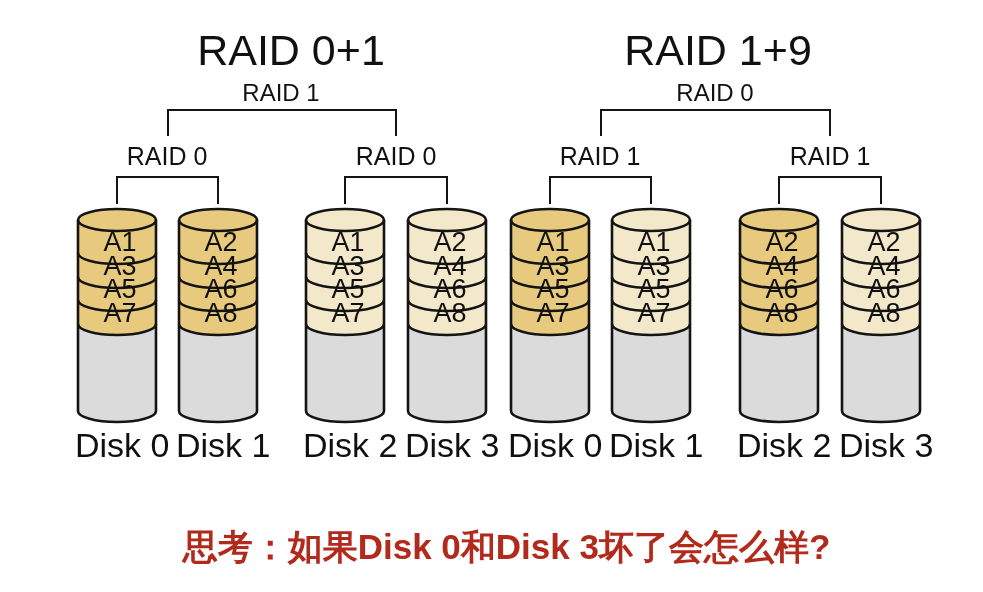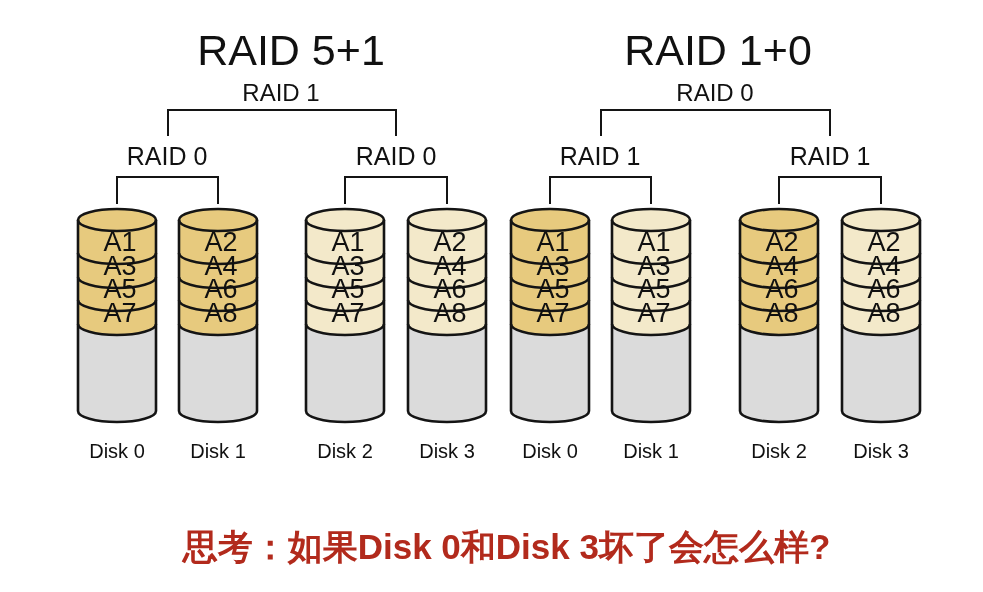"RAID 5+1" div.title { text: 5+1 -> 0+1 }
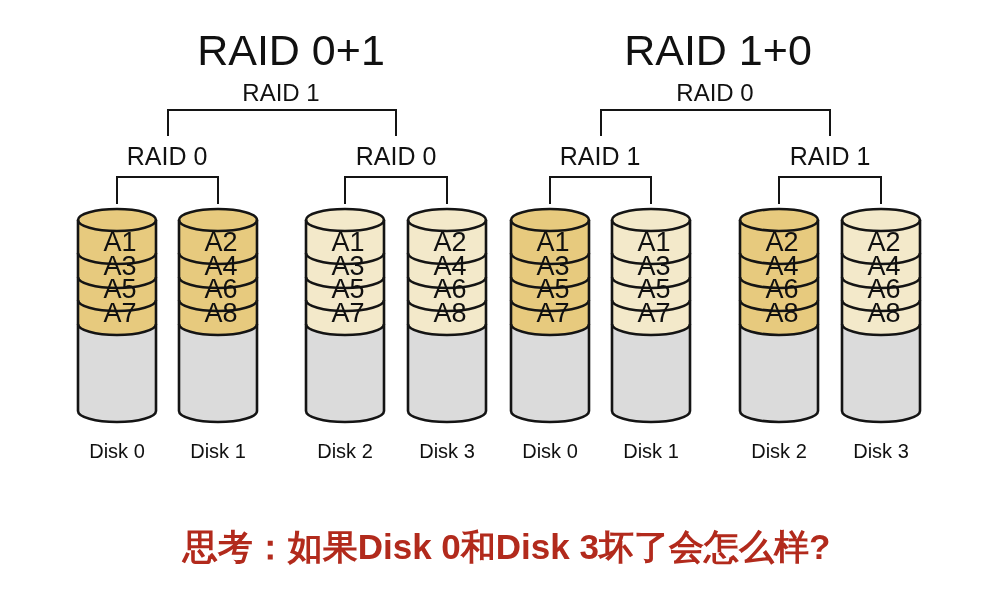"RAID 1+0" div.title { text: 1+0 -> 1+9 }
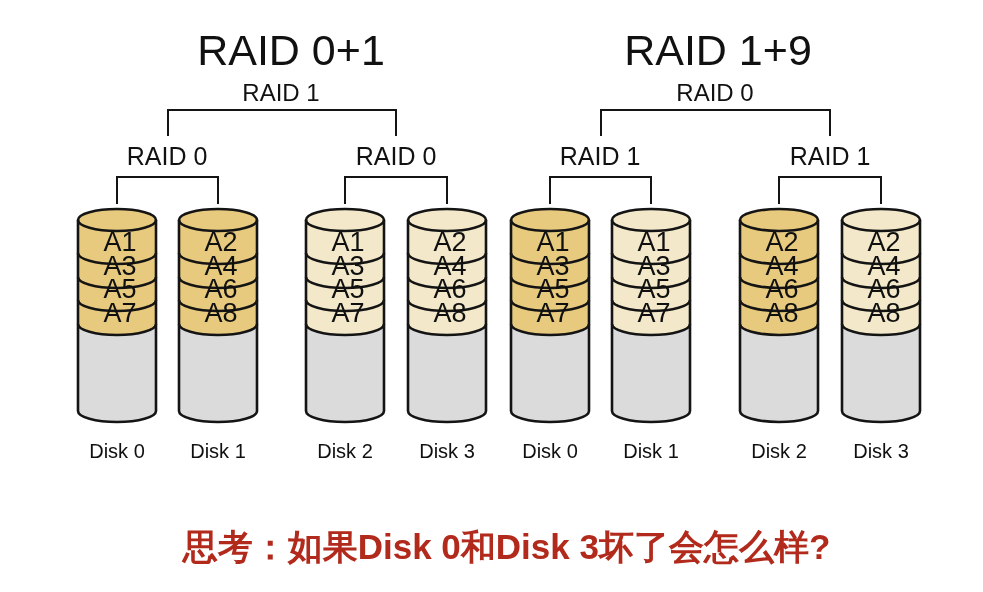"Disk 0" .disk-name { font-size: 20px -> 34px; margin-top: 15px -> 1px }
